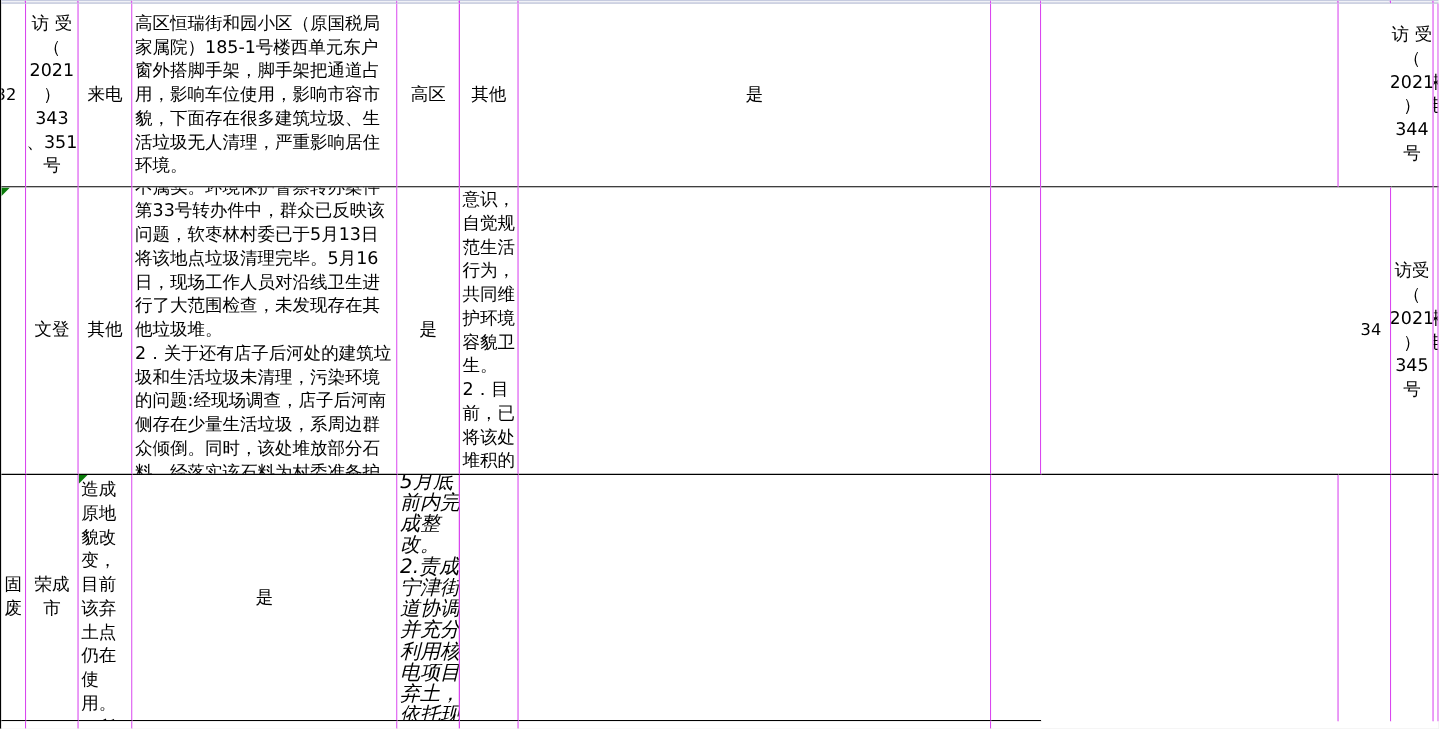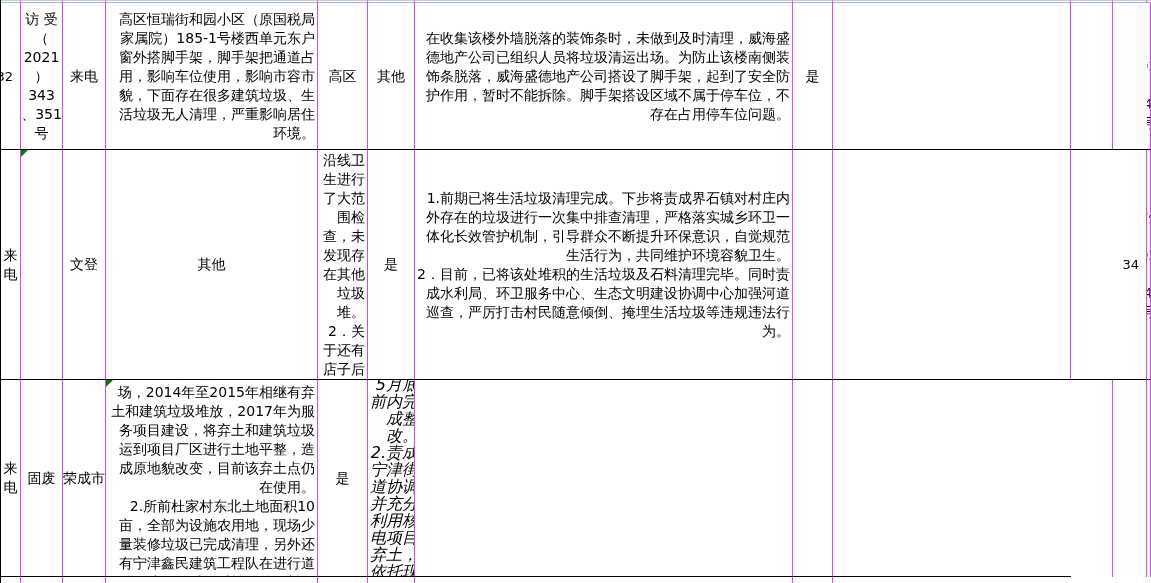"高区恒瑞街和园小区（原国税局家属院）185-1号楼西单元东户窗外搭脚手架，脚手架" .lft { text-align: right -> left }
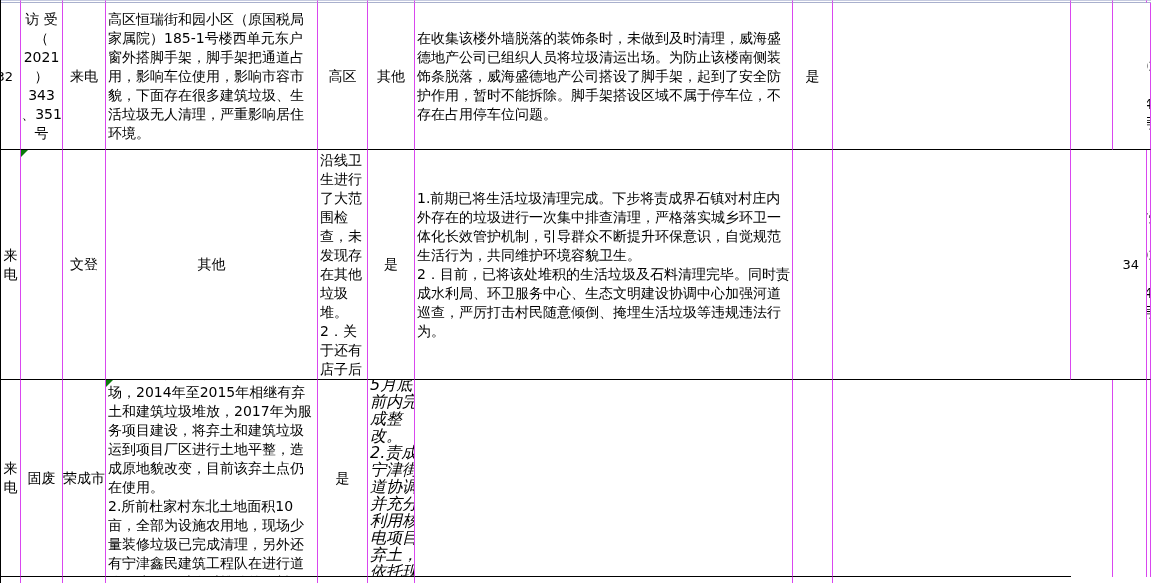"在收集该楼外墙脱落的装饰条时，未做到及时清理，威海盛德地产公司已组织人员将垃圾清" div.c { html: <div>在收集该楼外墙脱落的装饰条时，未做到及时清理，威海盛德地产公司已组织人员将垃圾清运出场。为防止该楼南侧装饰条脱落，威海盛德地产公司搭设了脚手架，起到了安全防护作用，暂时不能拆除。脚手架搭设区域不属于停车位，不存在占用停车位问题。</div> -> none }
